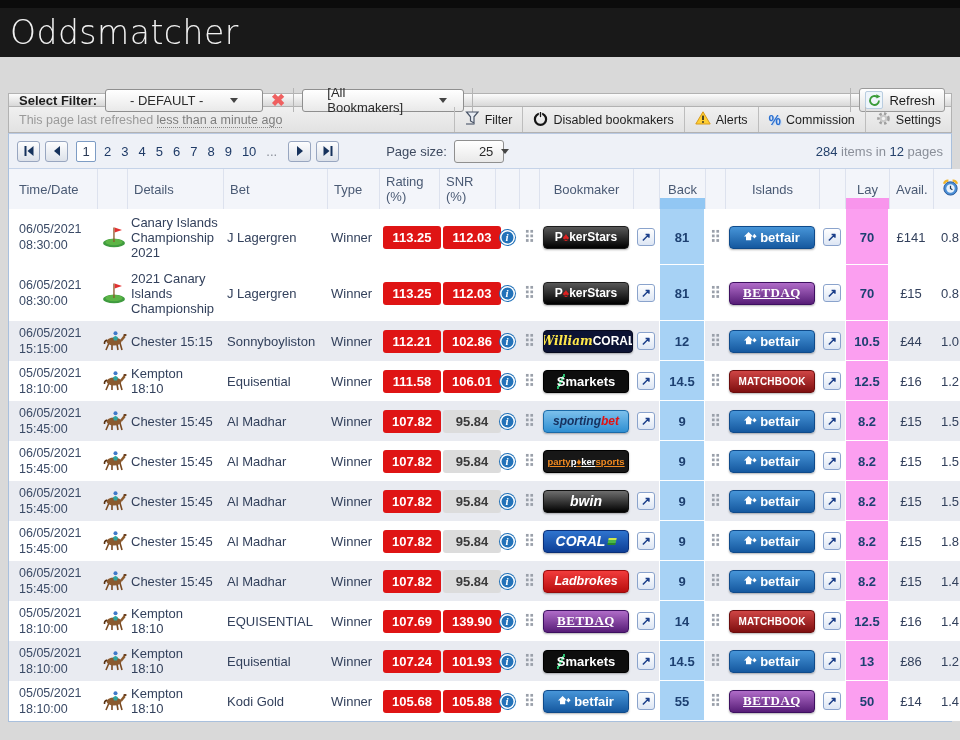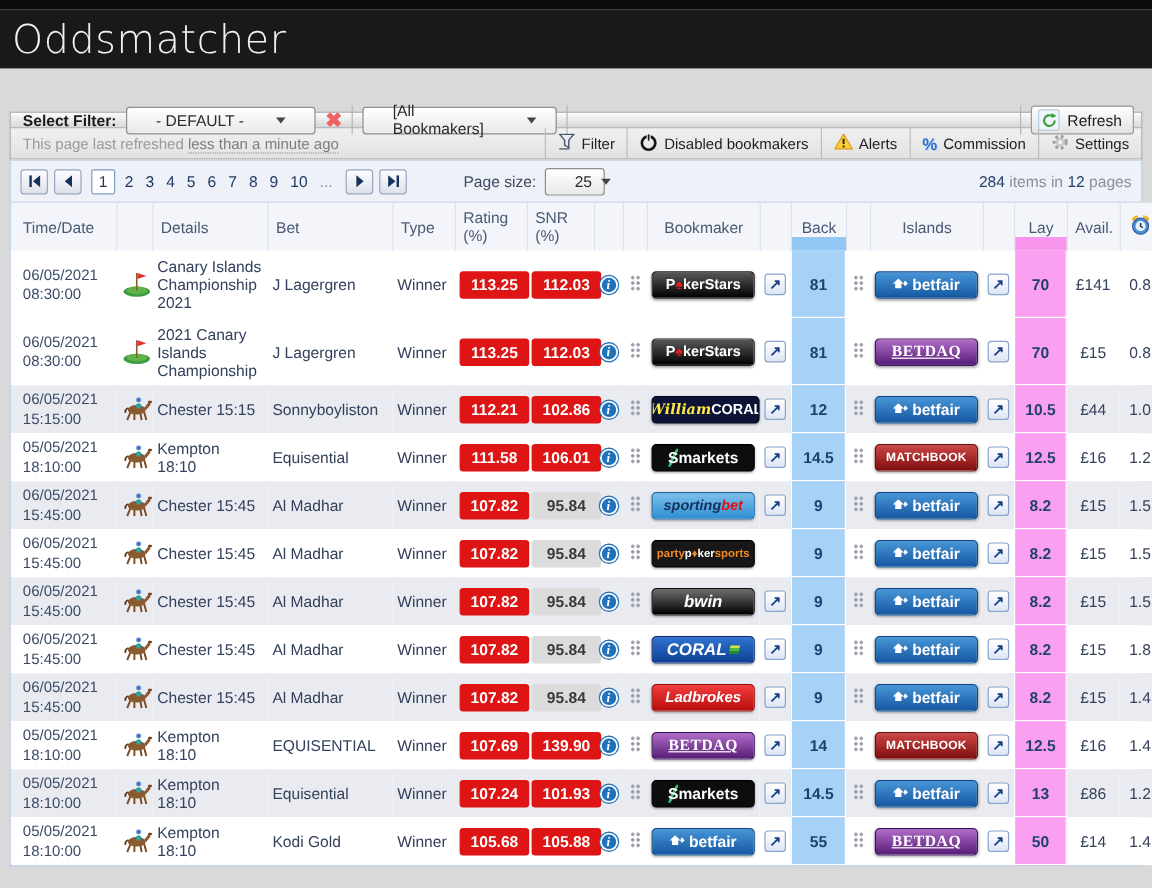"party" .p-tiny { text-decoration: none -> underline }
